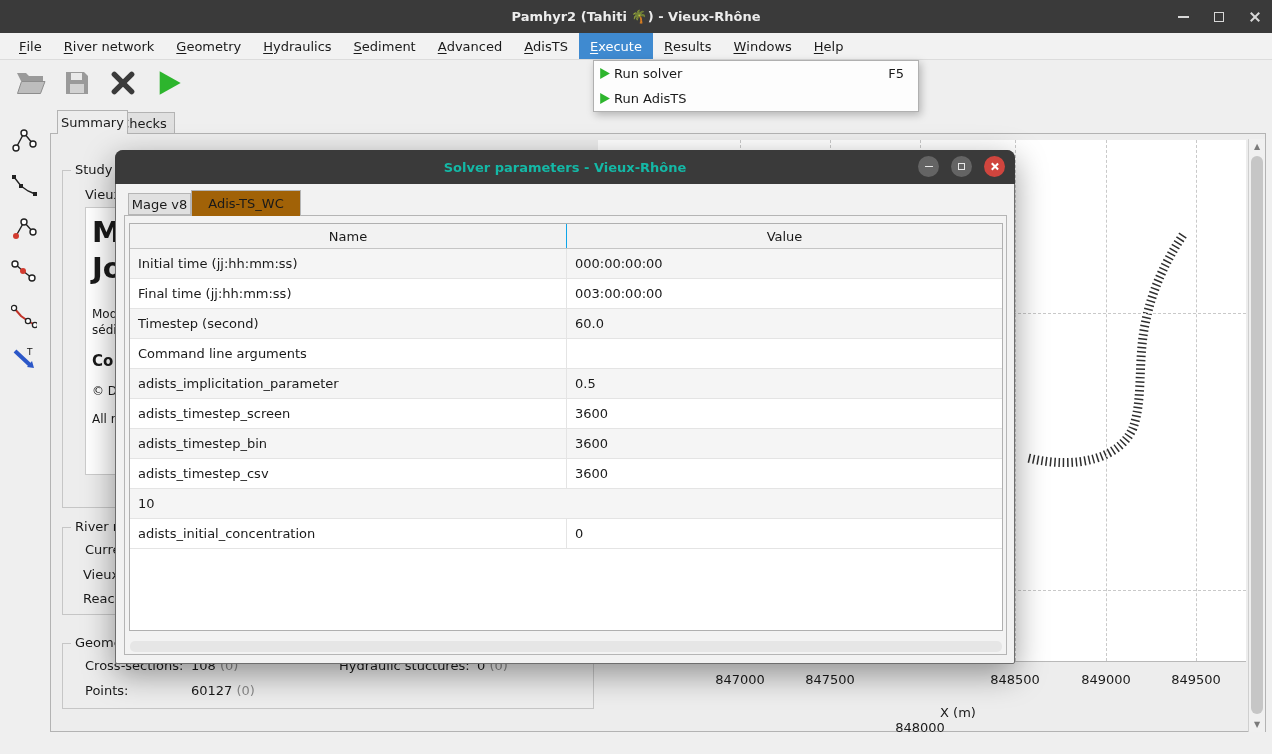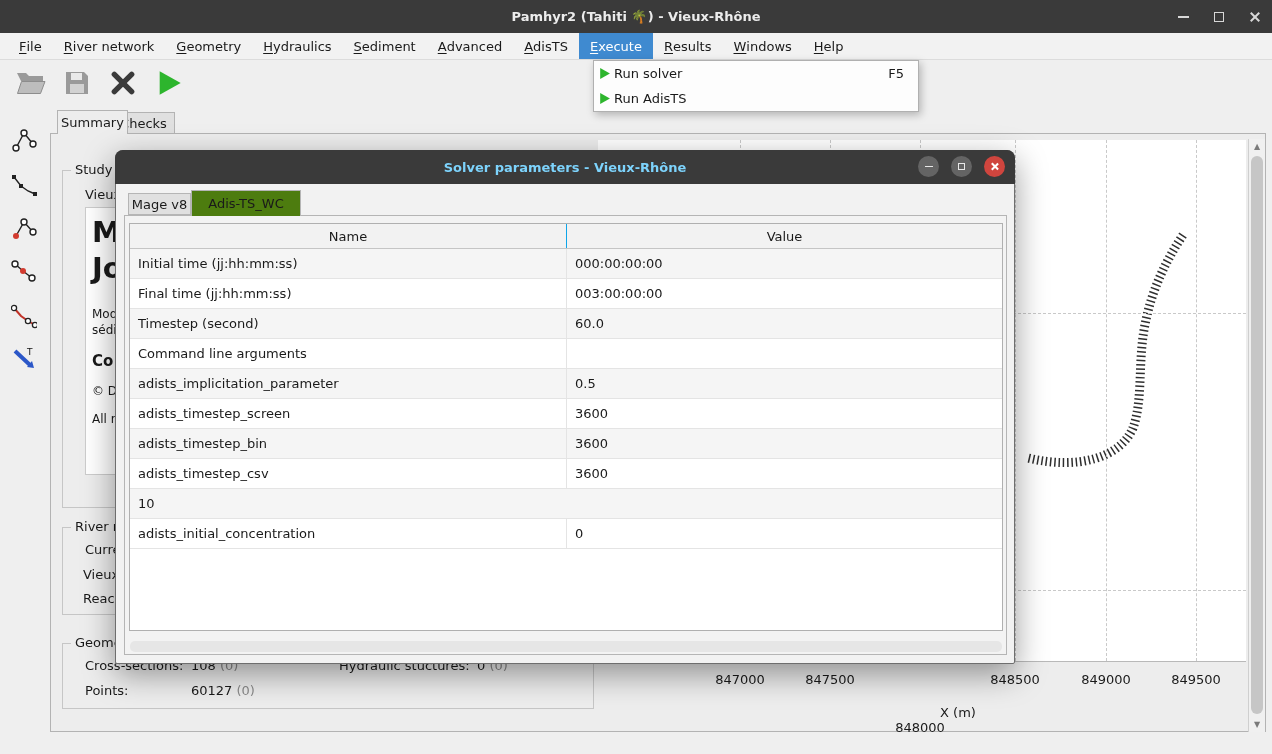"Solver parameters - Vieux-Rhône" .dlg-title { color: #7dd3fc -> #14b8a6 }
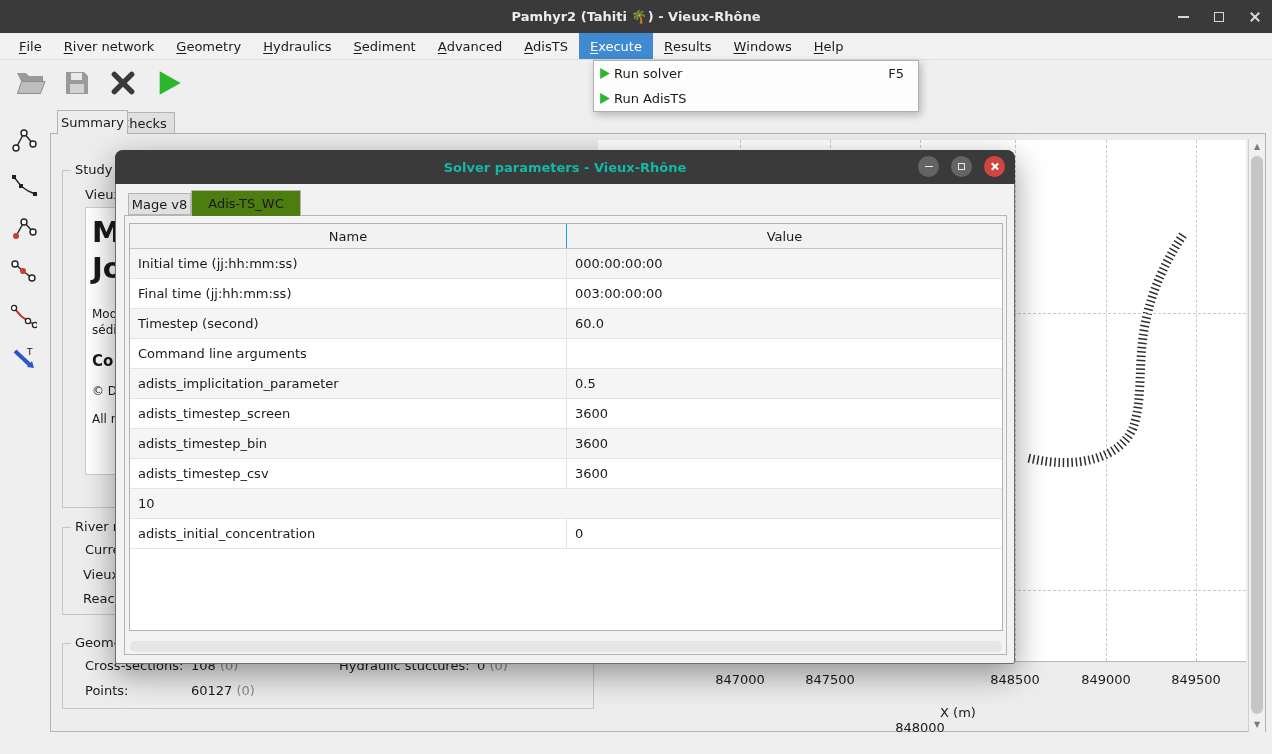"Adis-TS_WC" .dlg-tab.active { background: #4d7c0f -> #a16207 }
